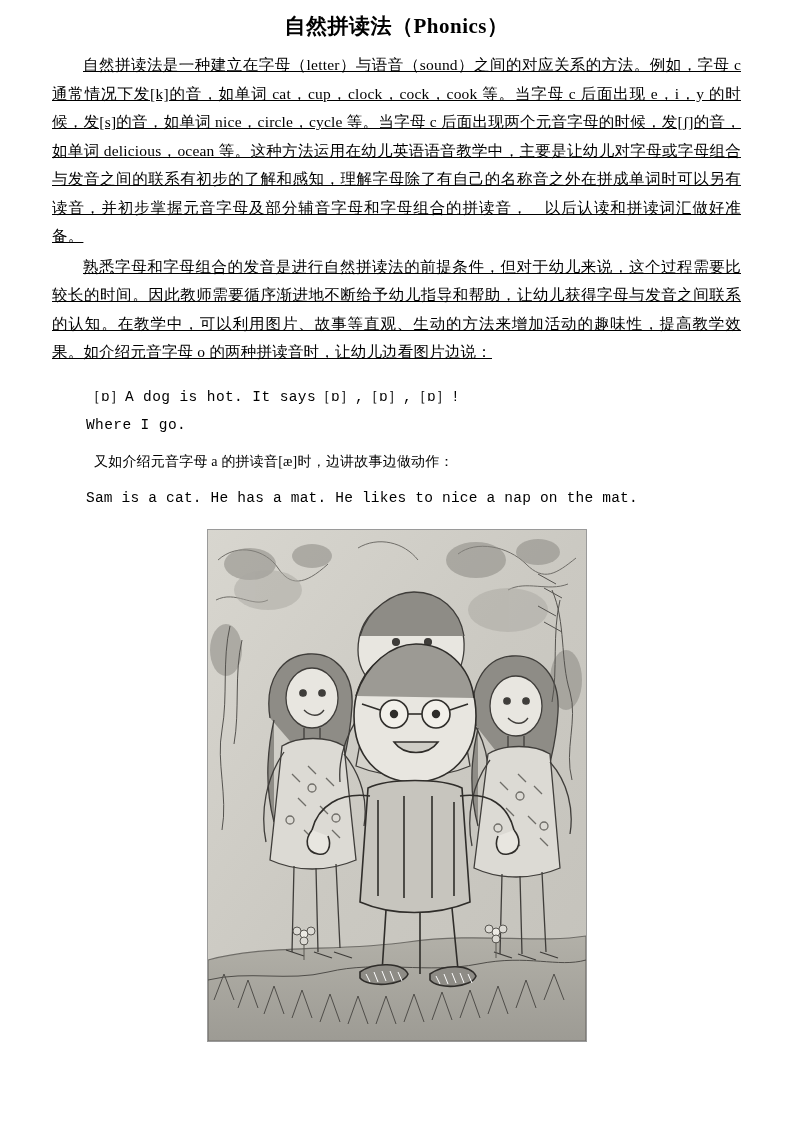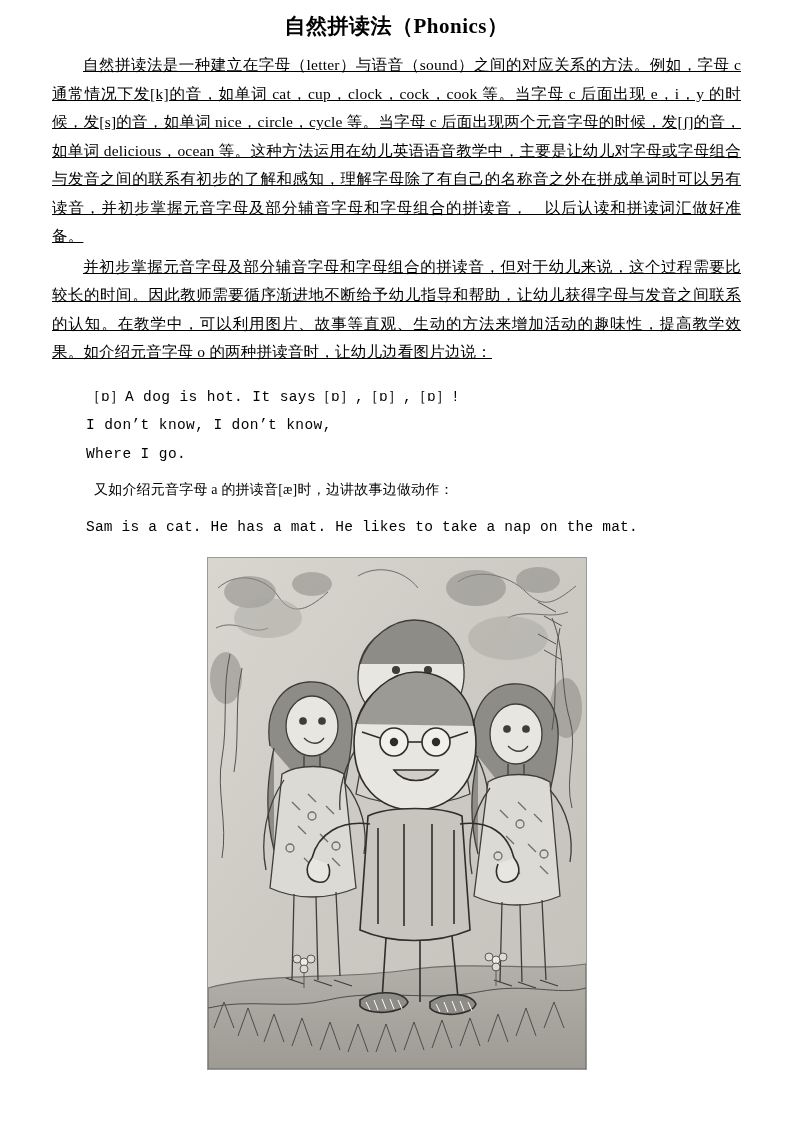"并初步掌握元音字母及部分辅音字母和字母组合的拼读音，但对于幼儿来说，这个过程需要" p.para { text: 并初步掌握元音字母及部分辅音字母和字母组合的拼读音 -> 熟悉字母和字母组合的发音是进行自然拼读法的前提条件 }
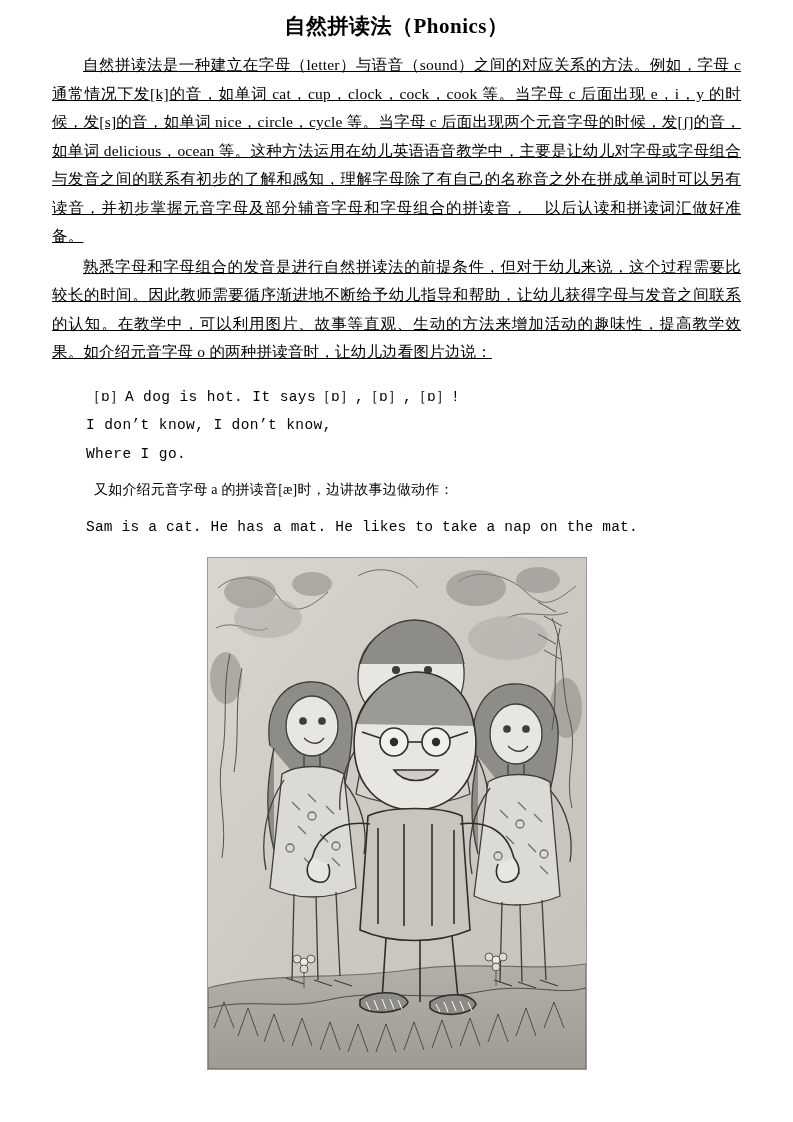"I don’t know, I don’t" p.verse { html: <p>I don’t know, I don’t know,</p> -> none }
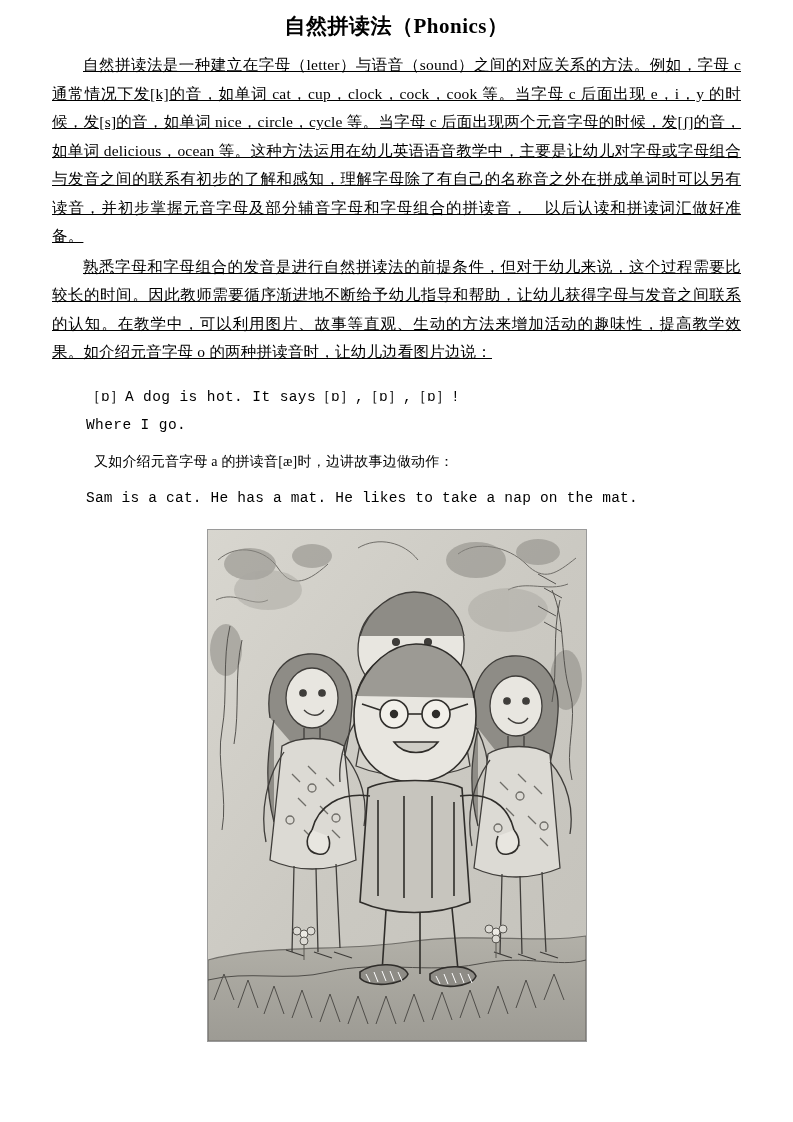"Sam is a cat. He" p.story { text: take -> nice }
